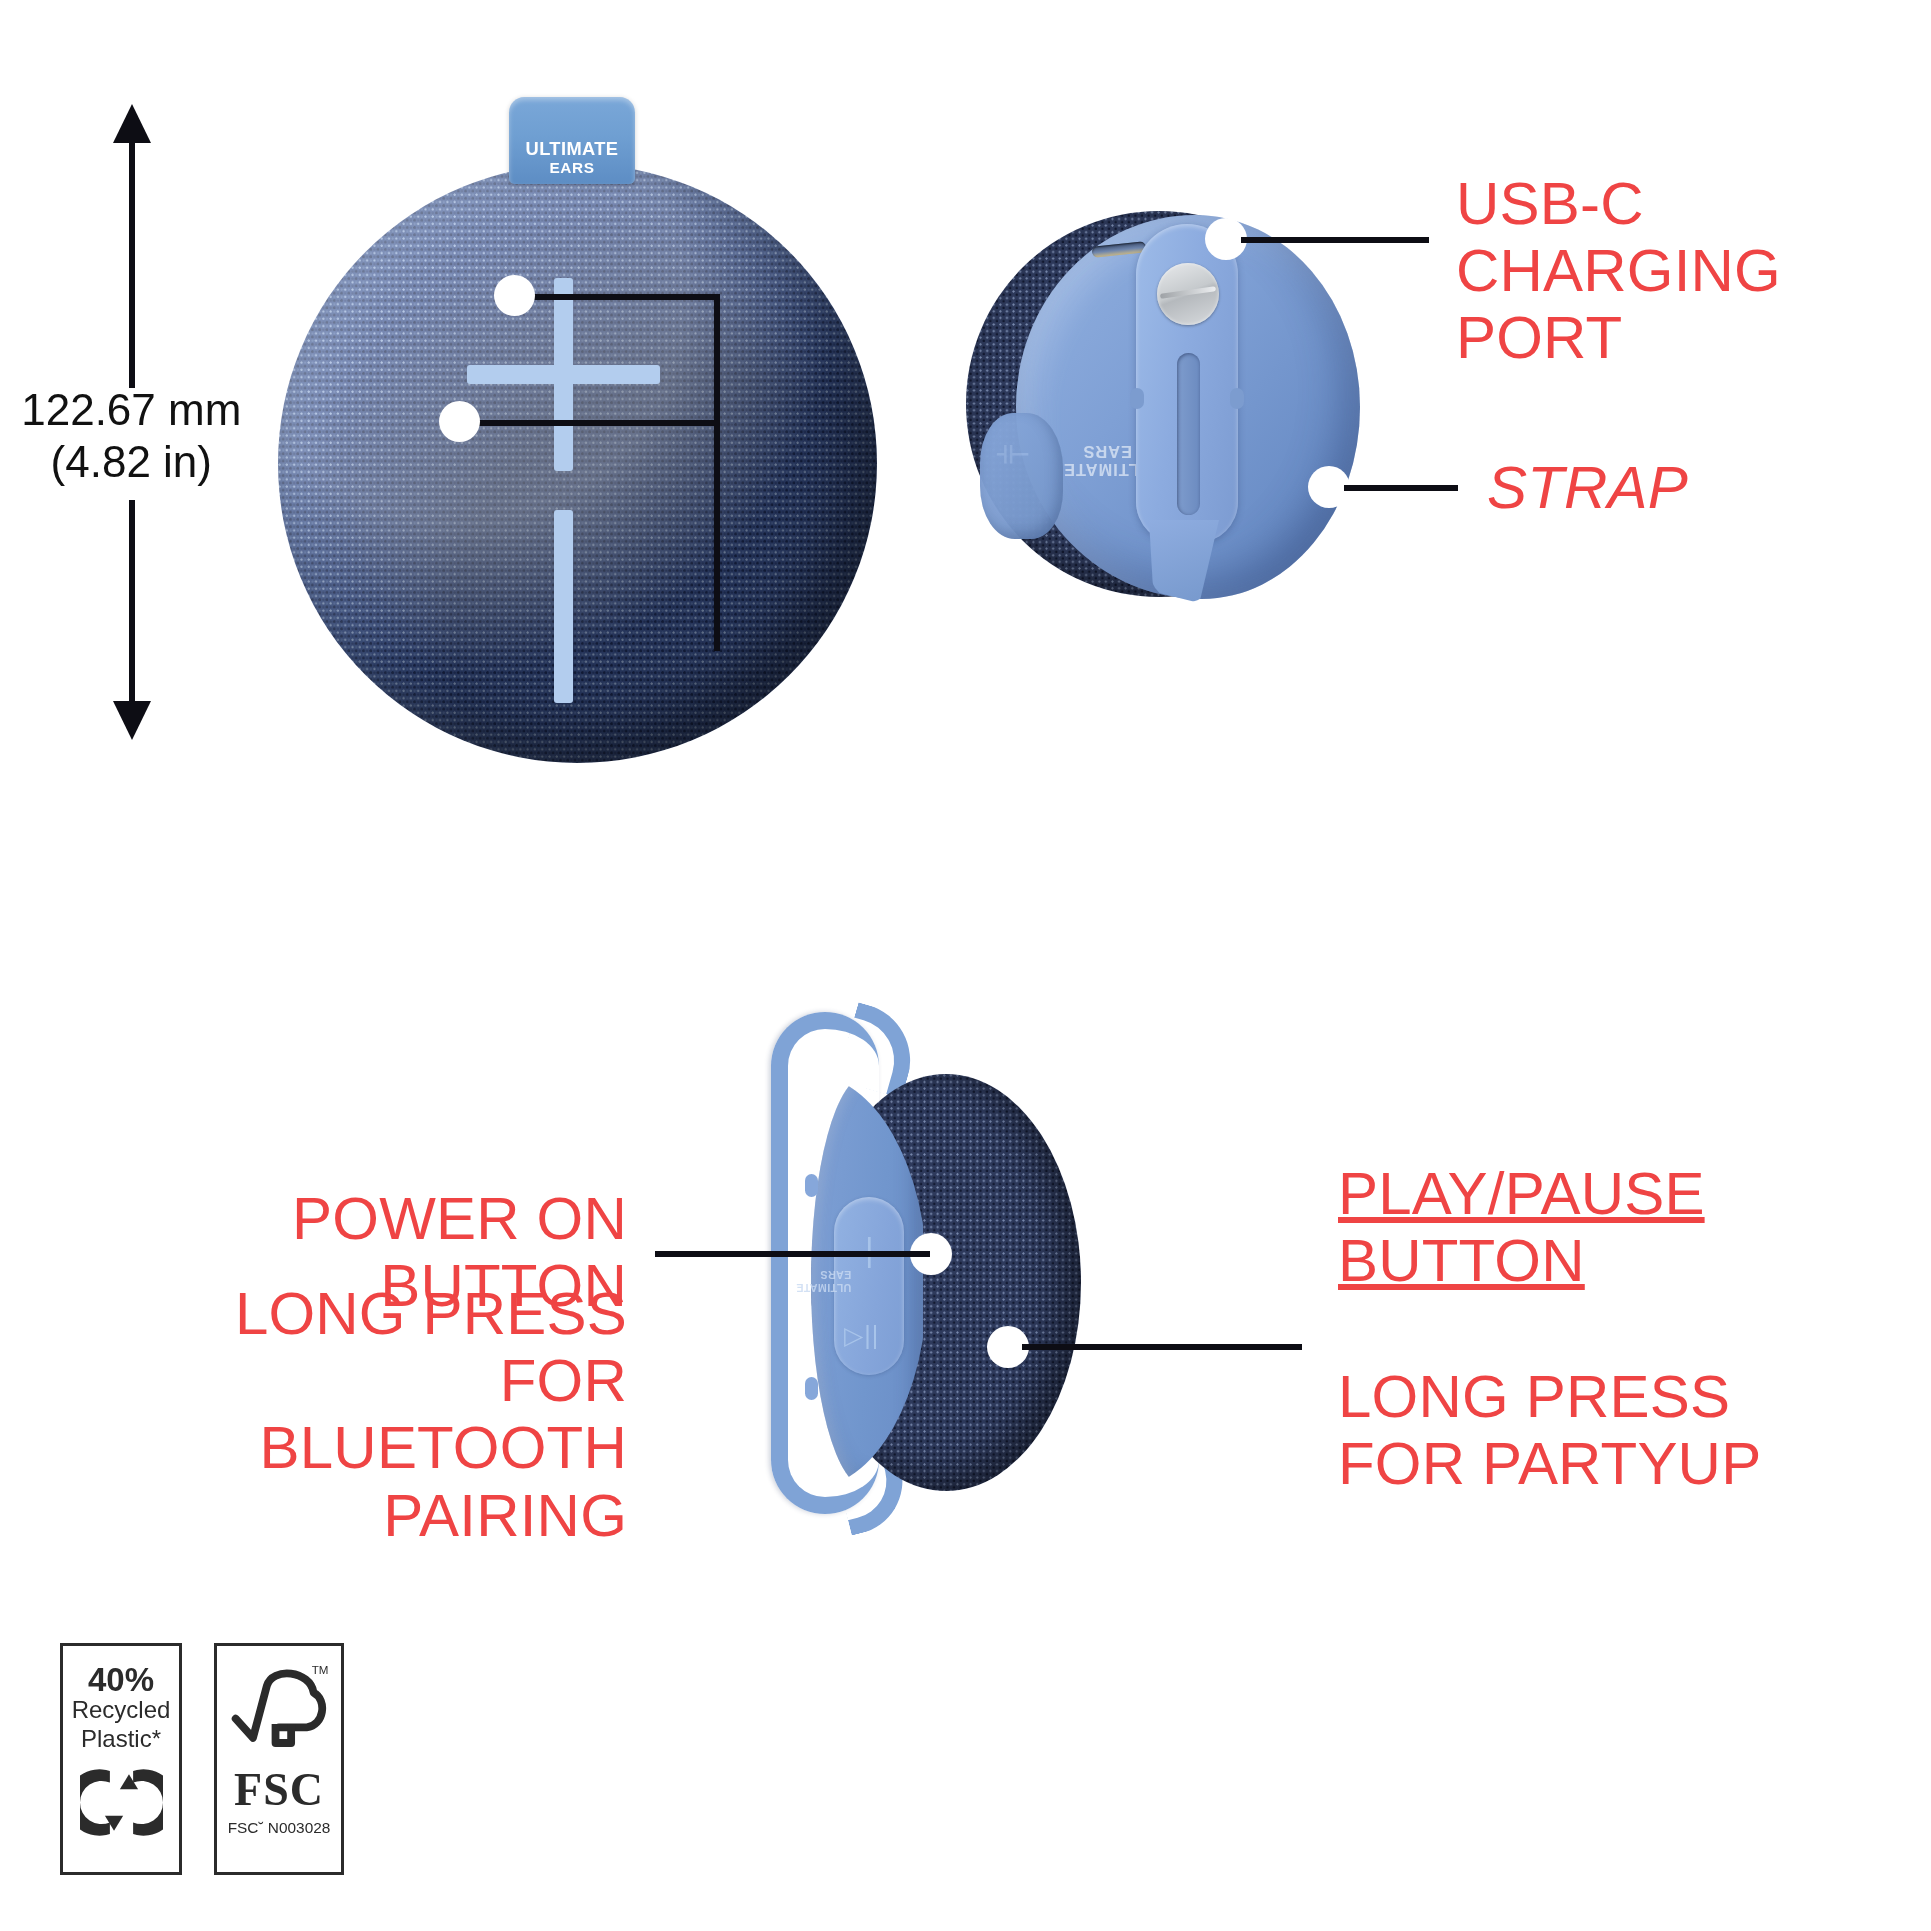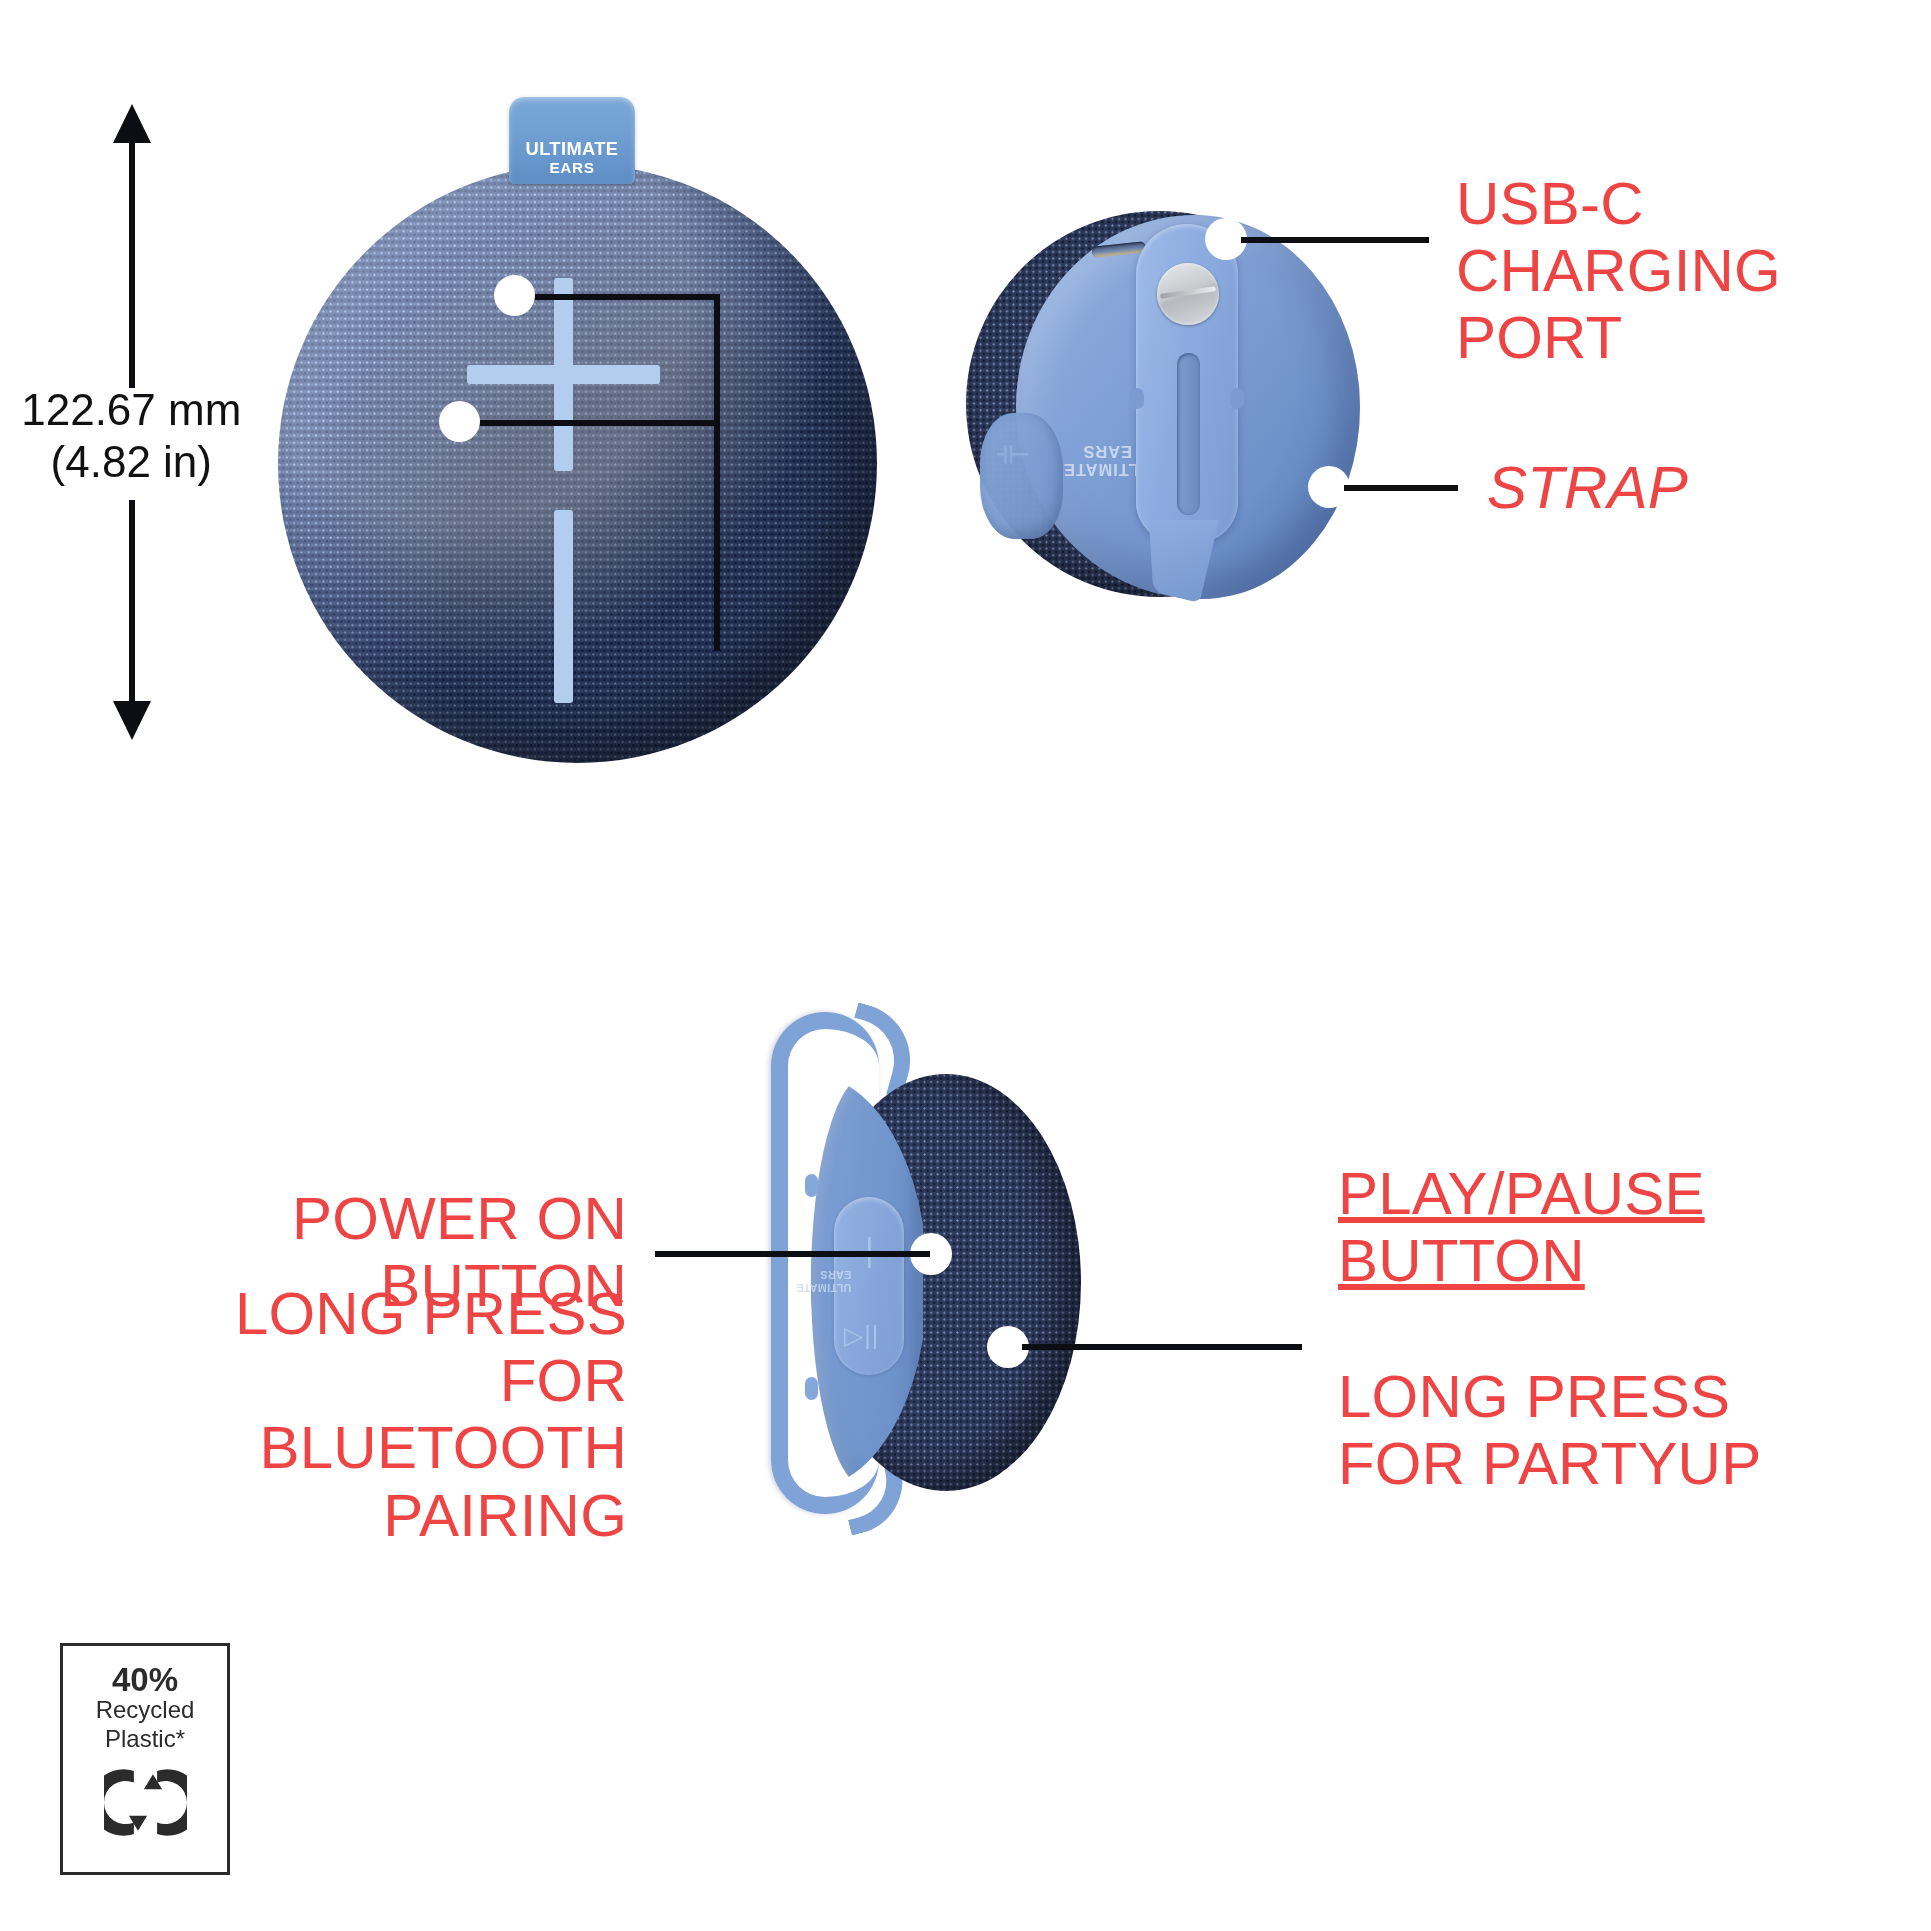"40%" #badge-recycled { width: 170px -> 122px }
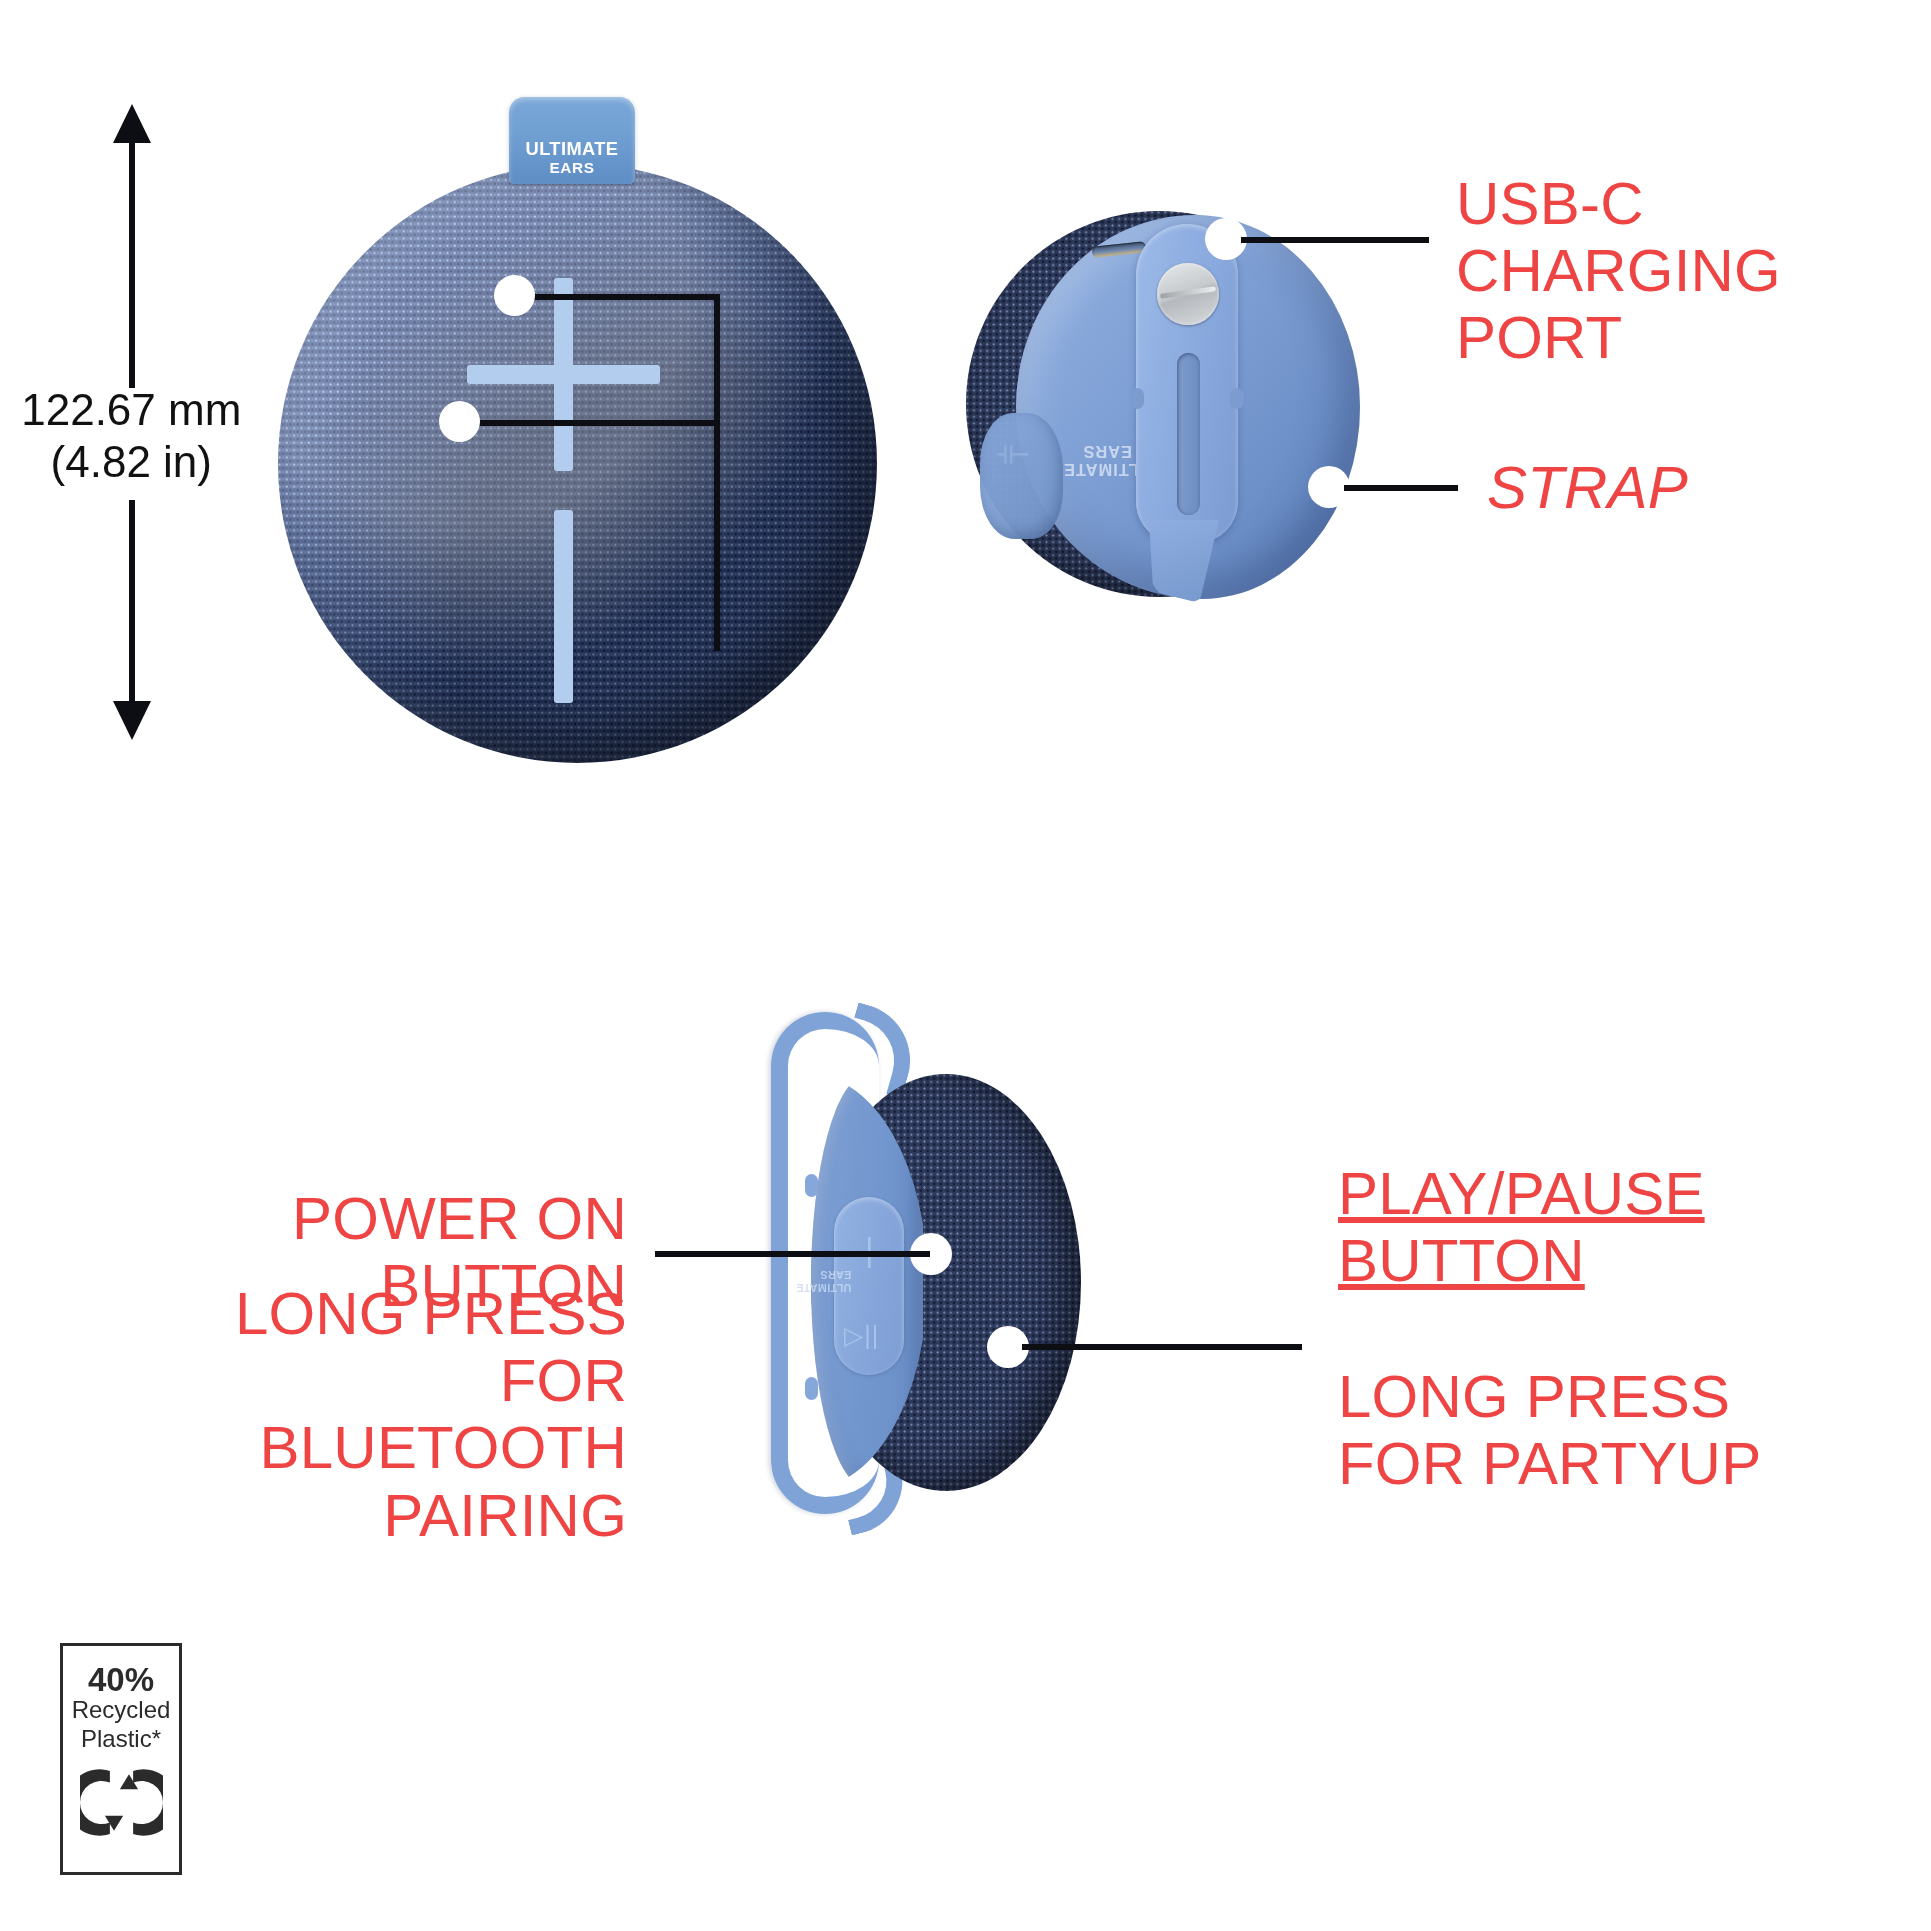"TM" div.badge { html: none -> <div> <span>TM</span> <svg> <g> <path></path> </g> <path></path> </svg> <div>FSC</div> <div>FSC˘ N003028</div> </div> }
